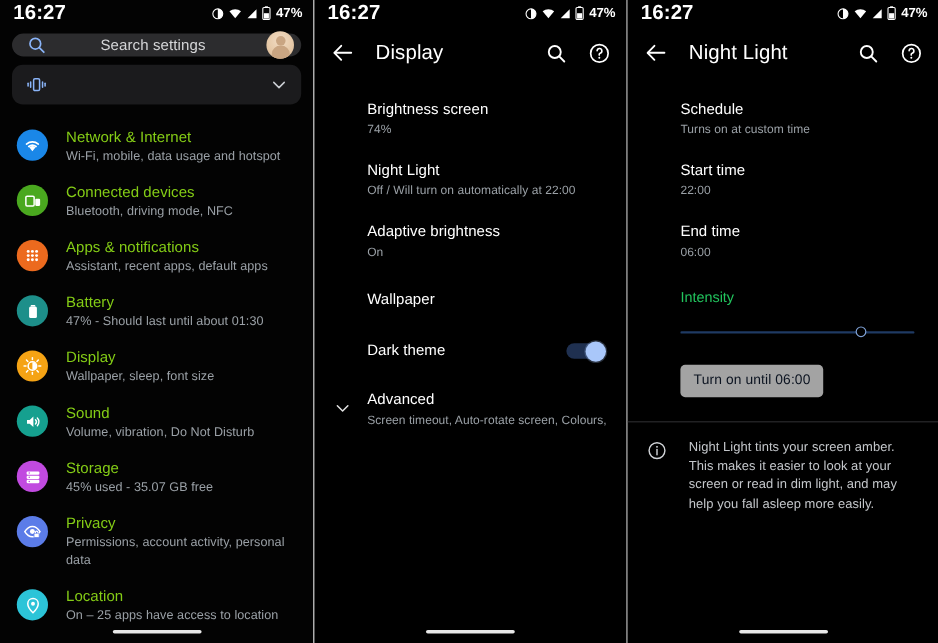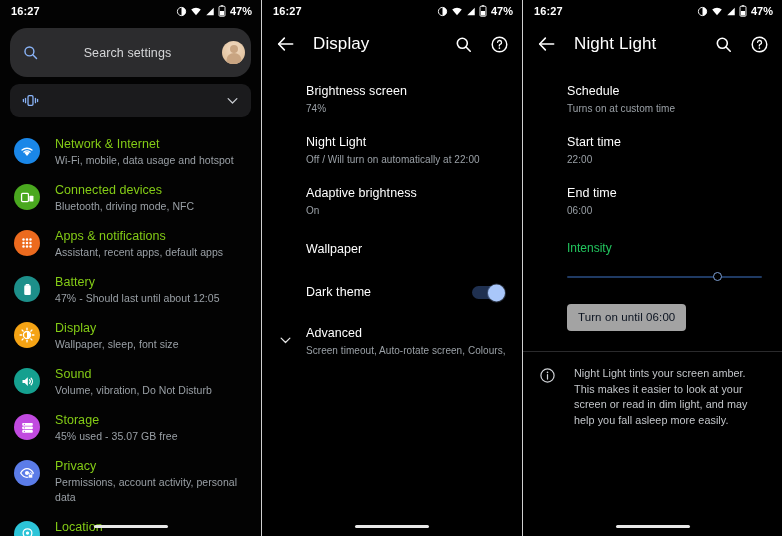"16:27" .status-time { font-size: 11px -> 17px }
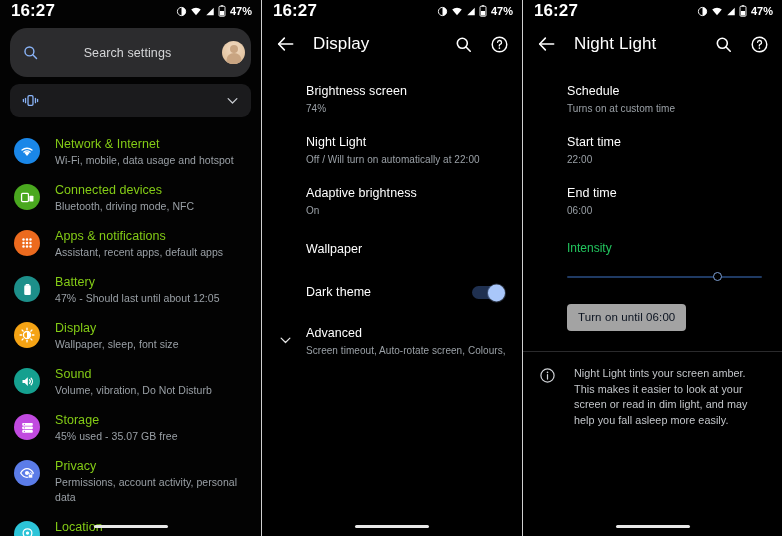"Search settings" .search-card { height: 49px -> 19px }
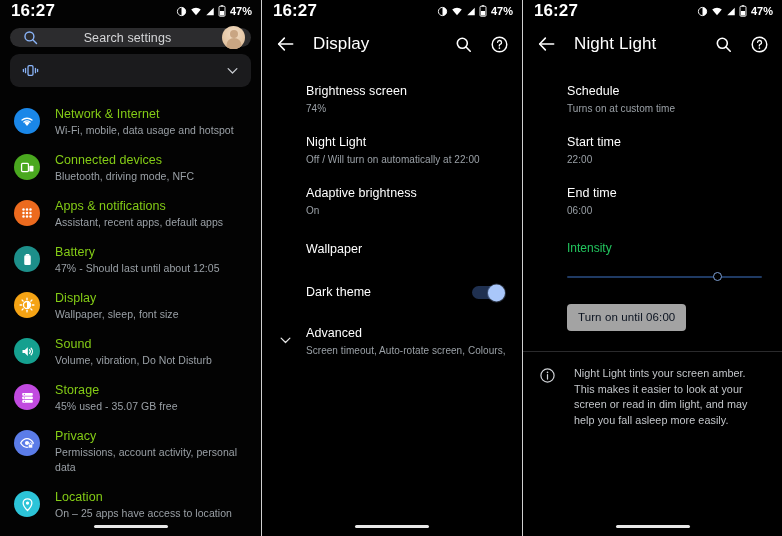"47% - Should last until" div.s-sub { text: 12:05 -> 01:30 }
